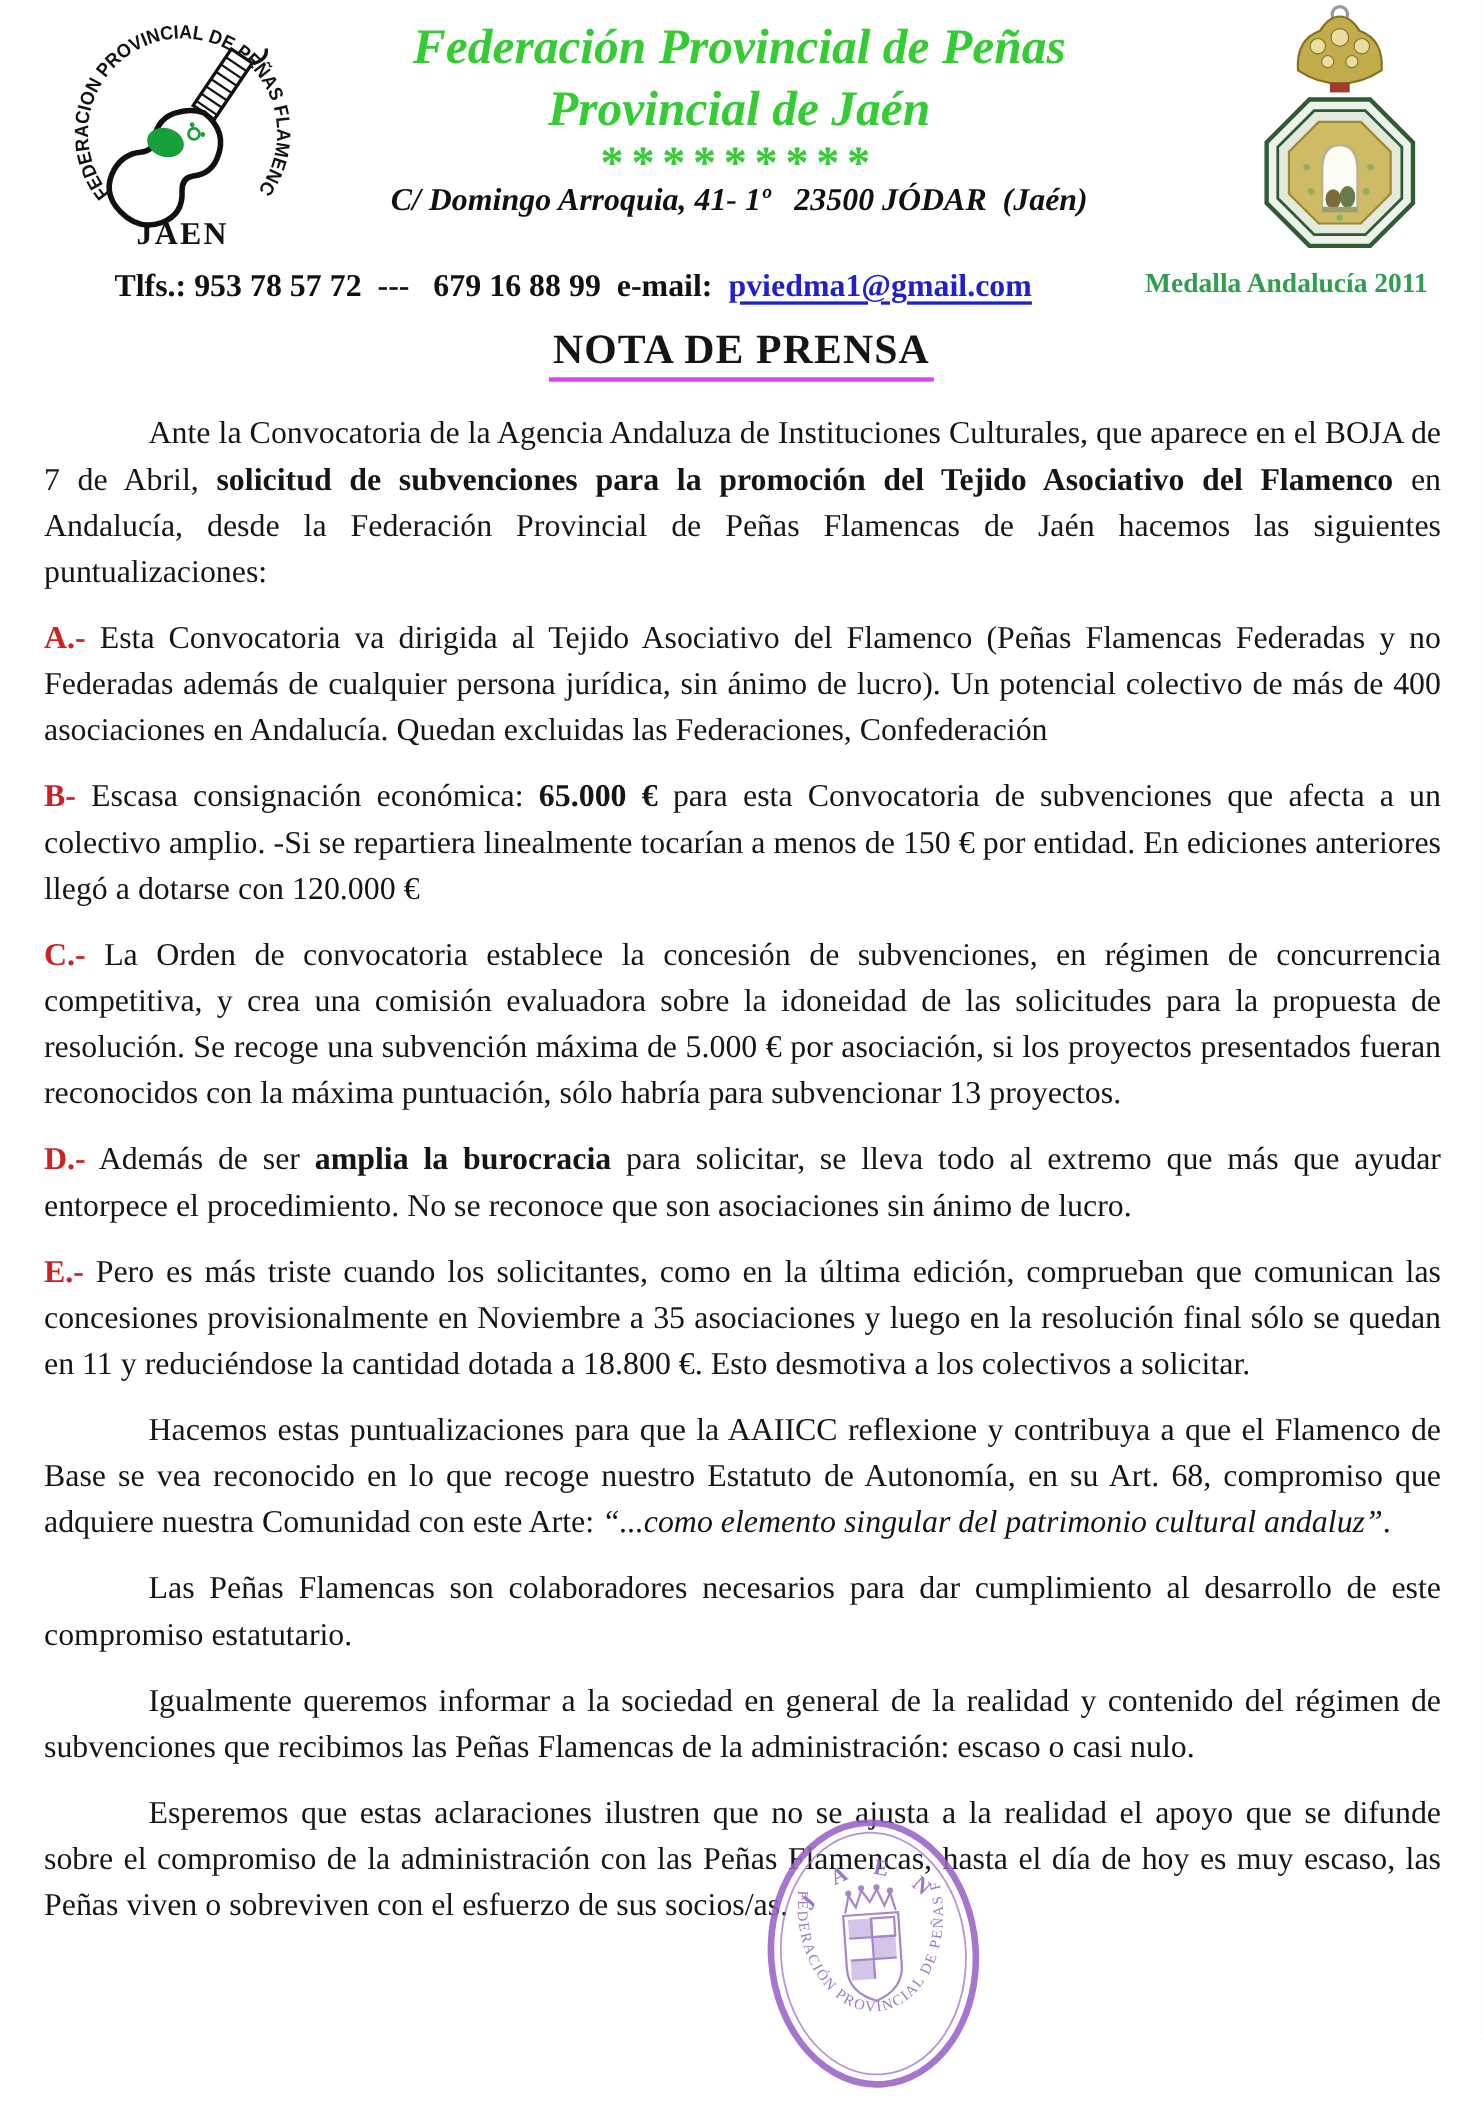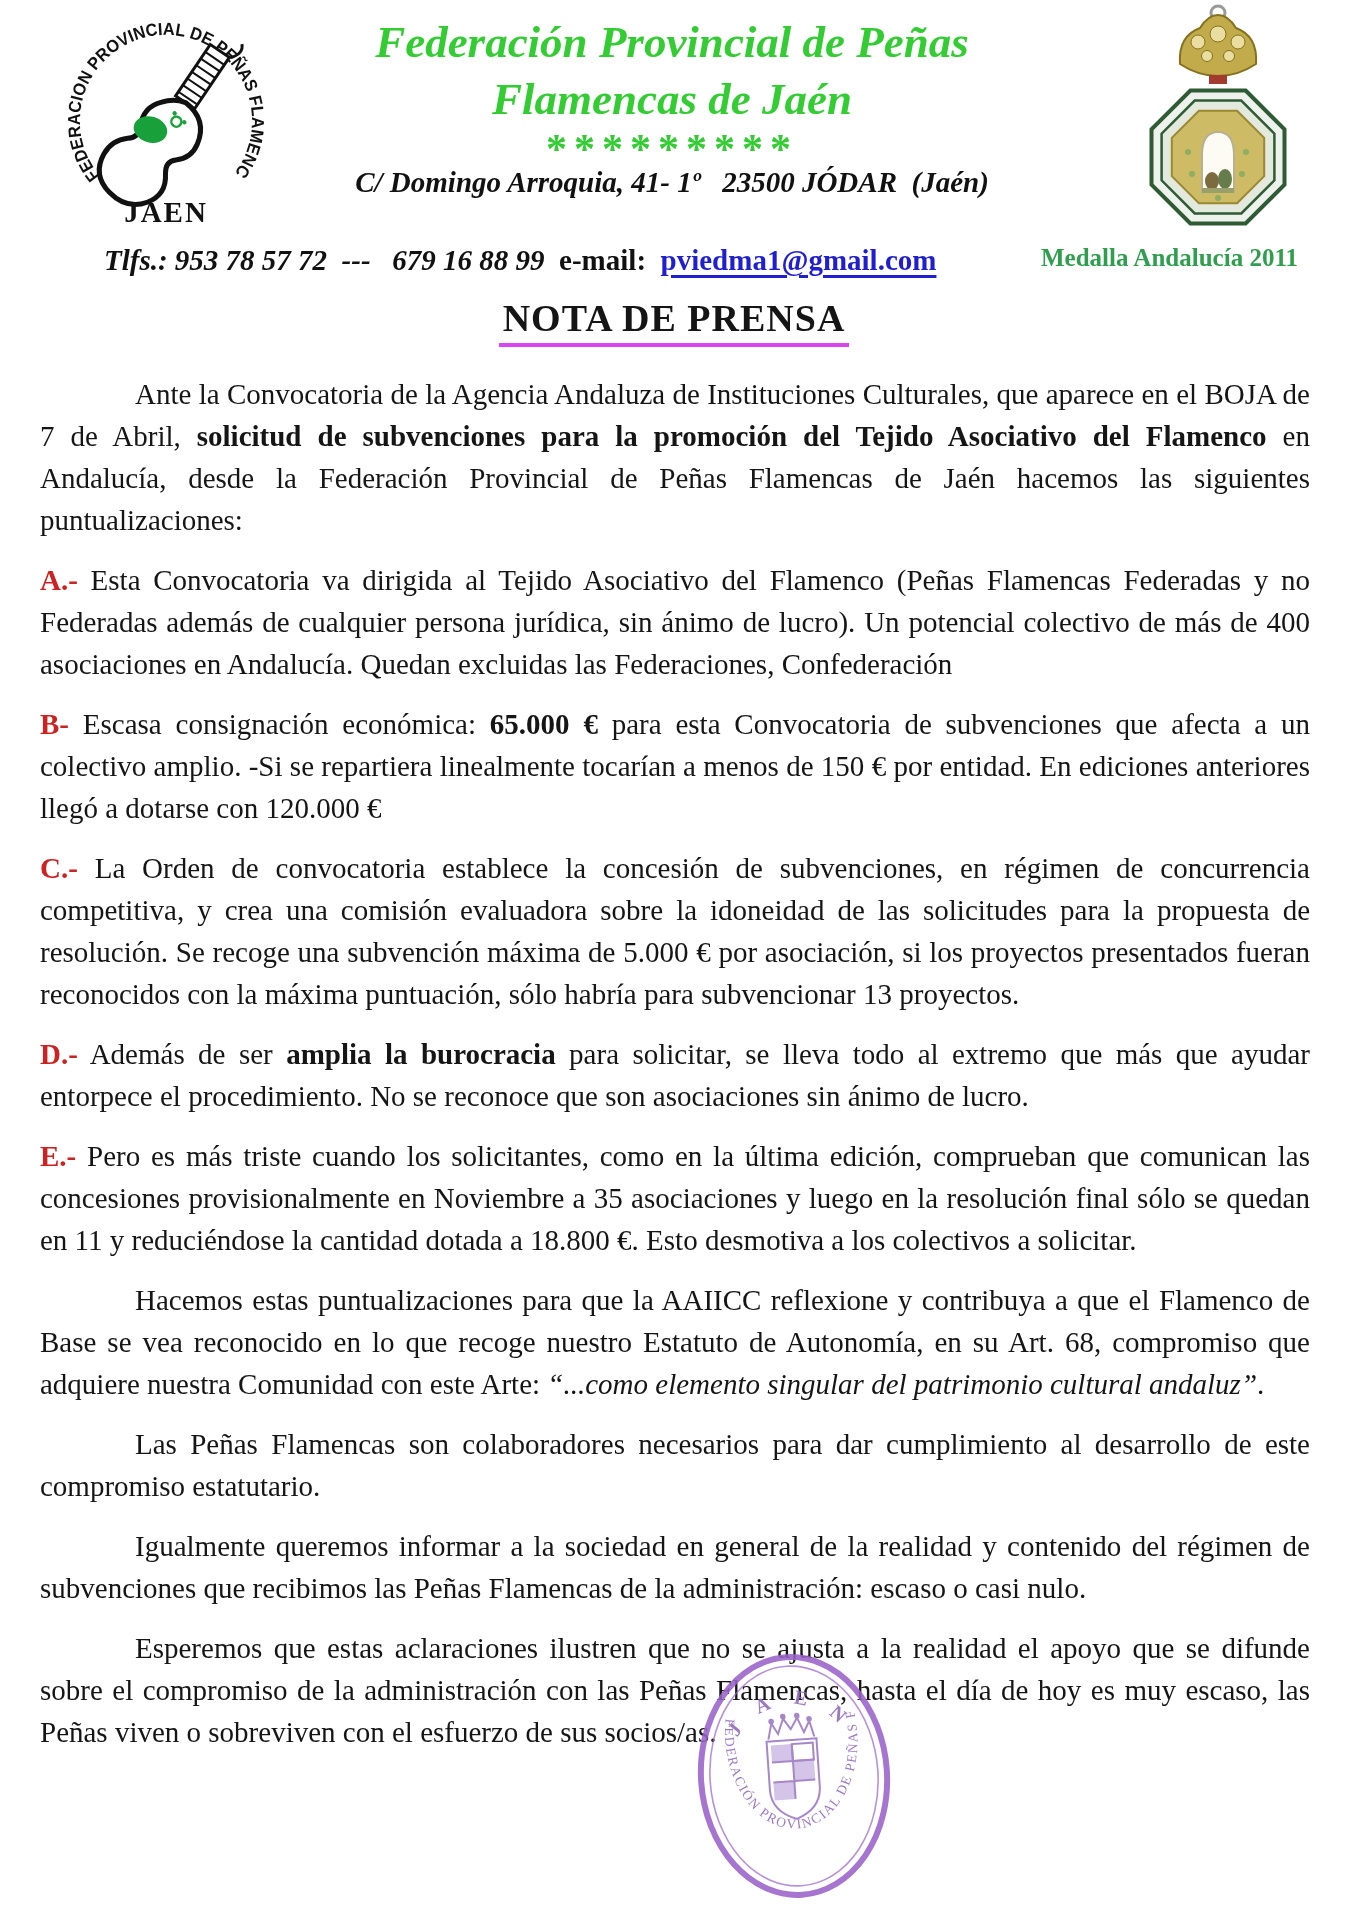"Flamencas de Jaén" div.org-title { text: Flamencas -> Provincial }
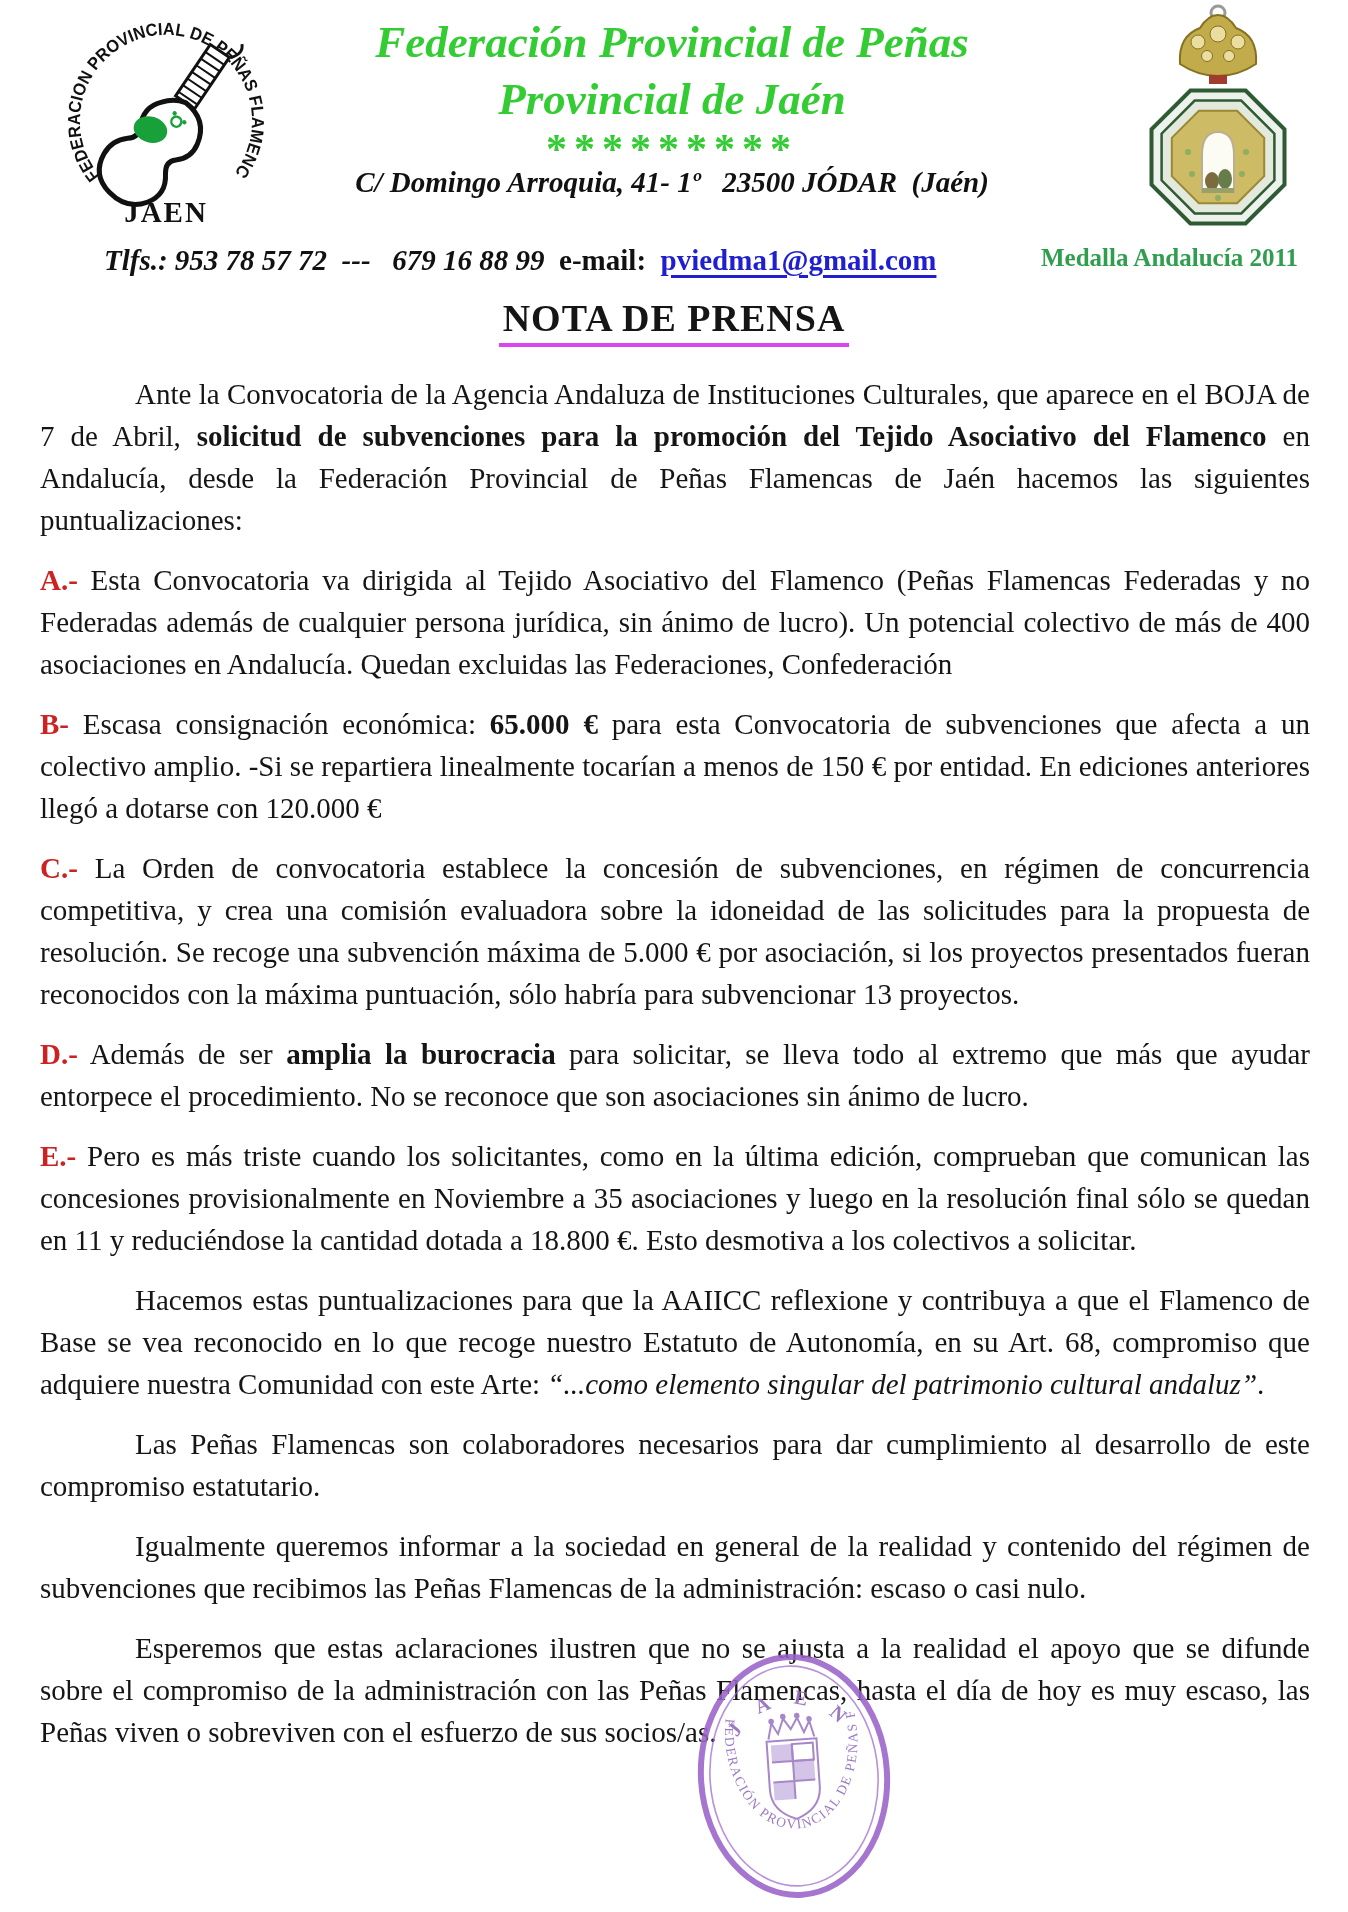"Tlfs.: 953 78 57 72" .phone-line .tlf { font-style: italic -> none }
